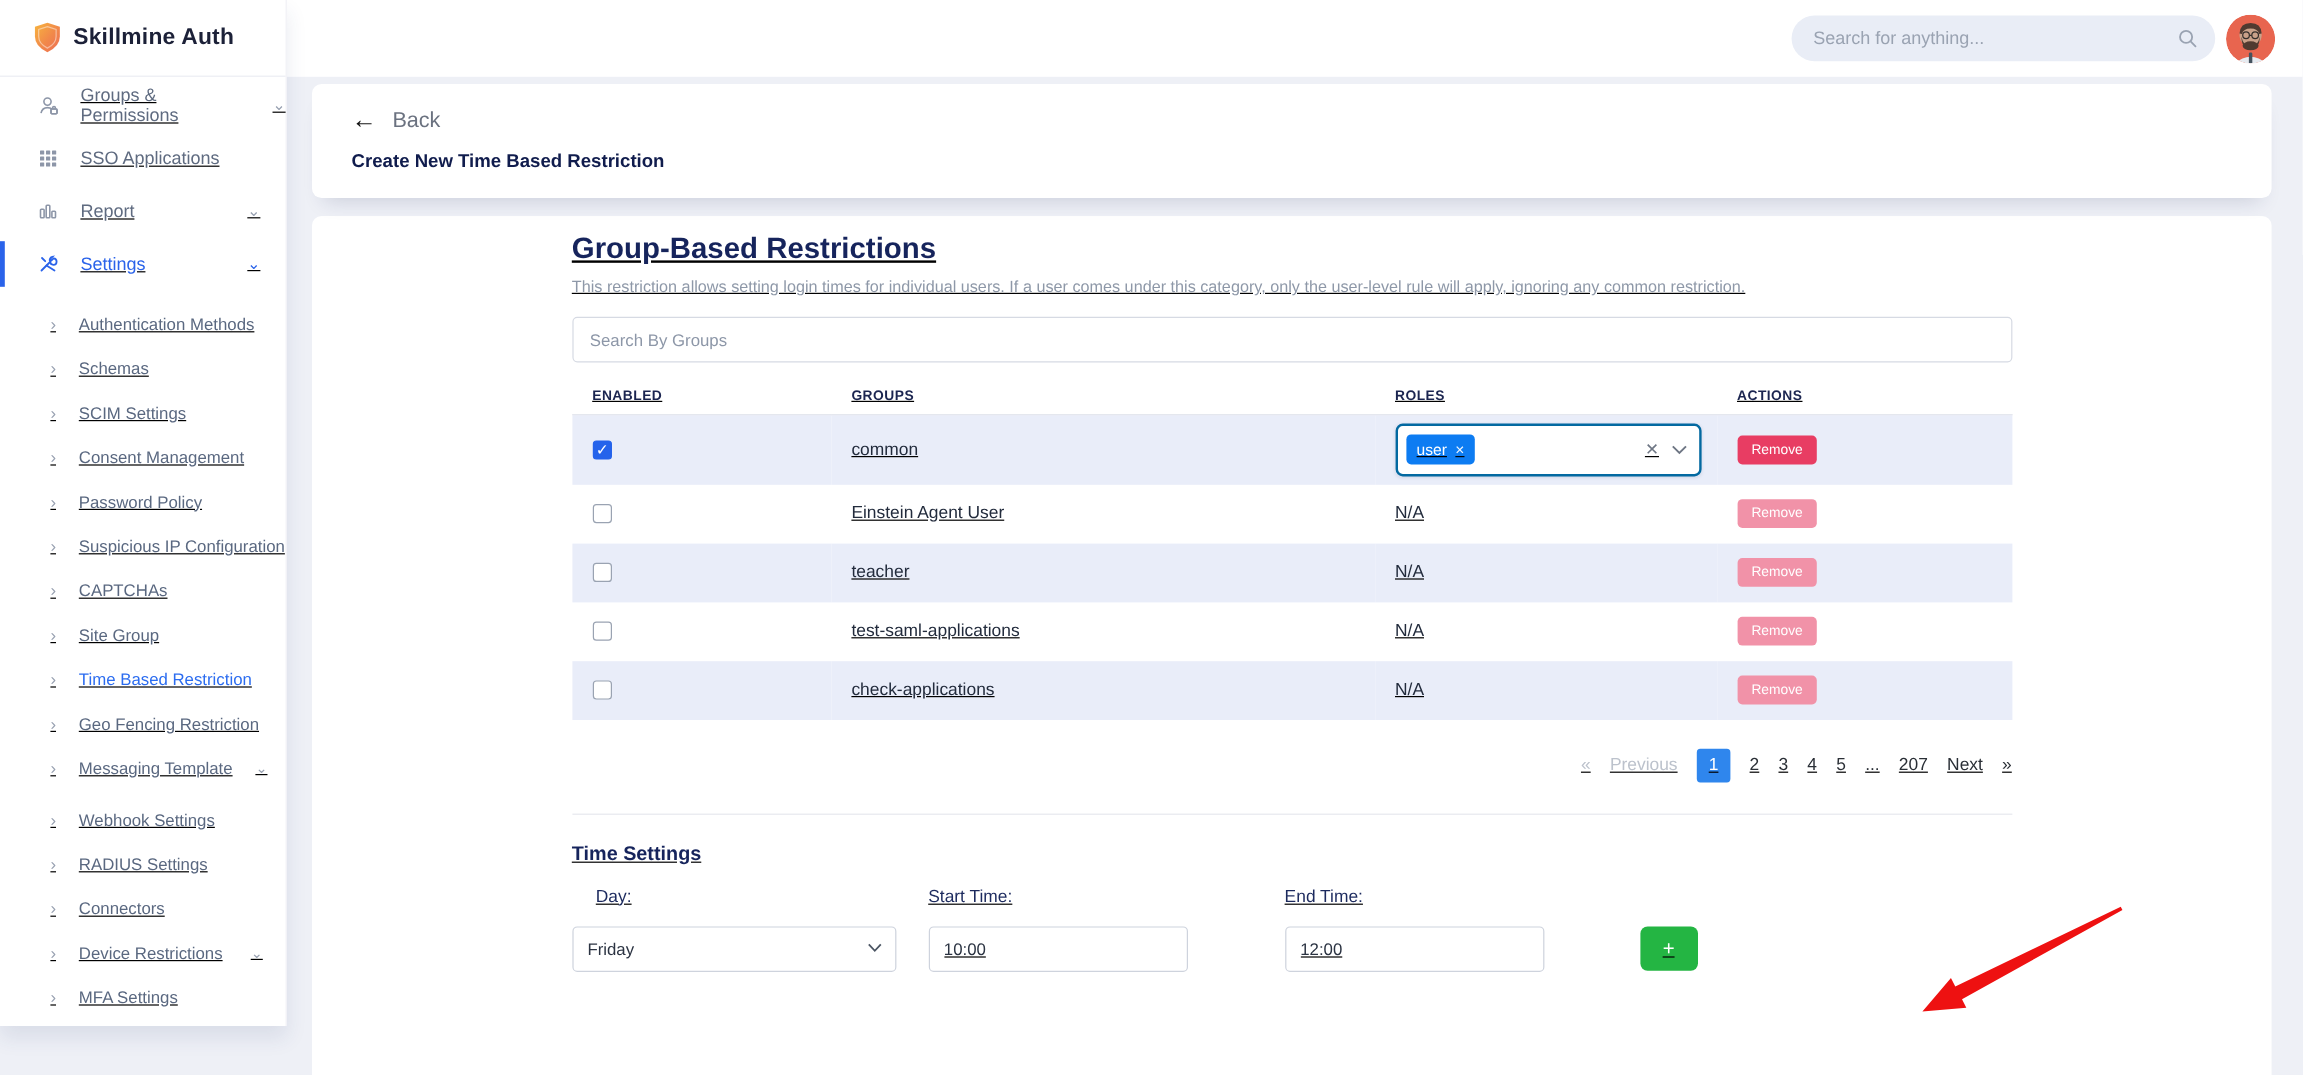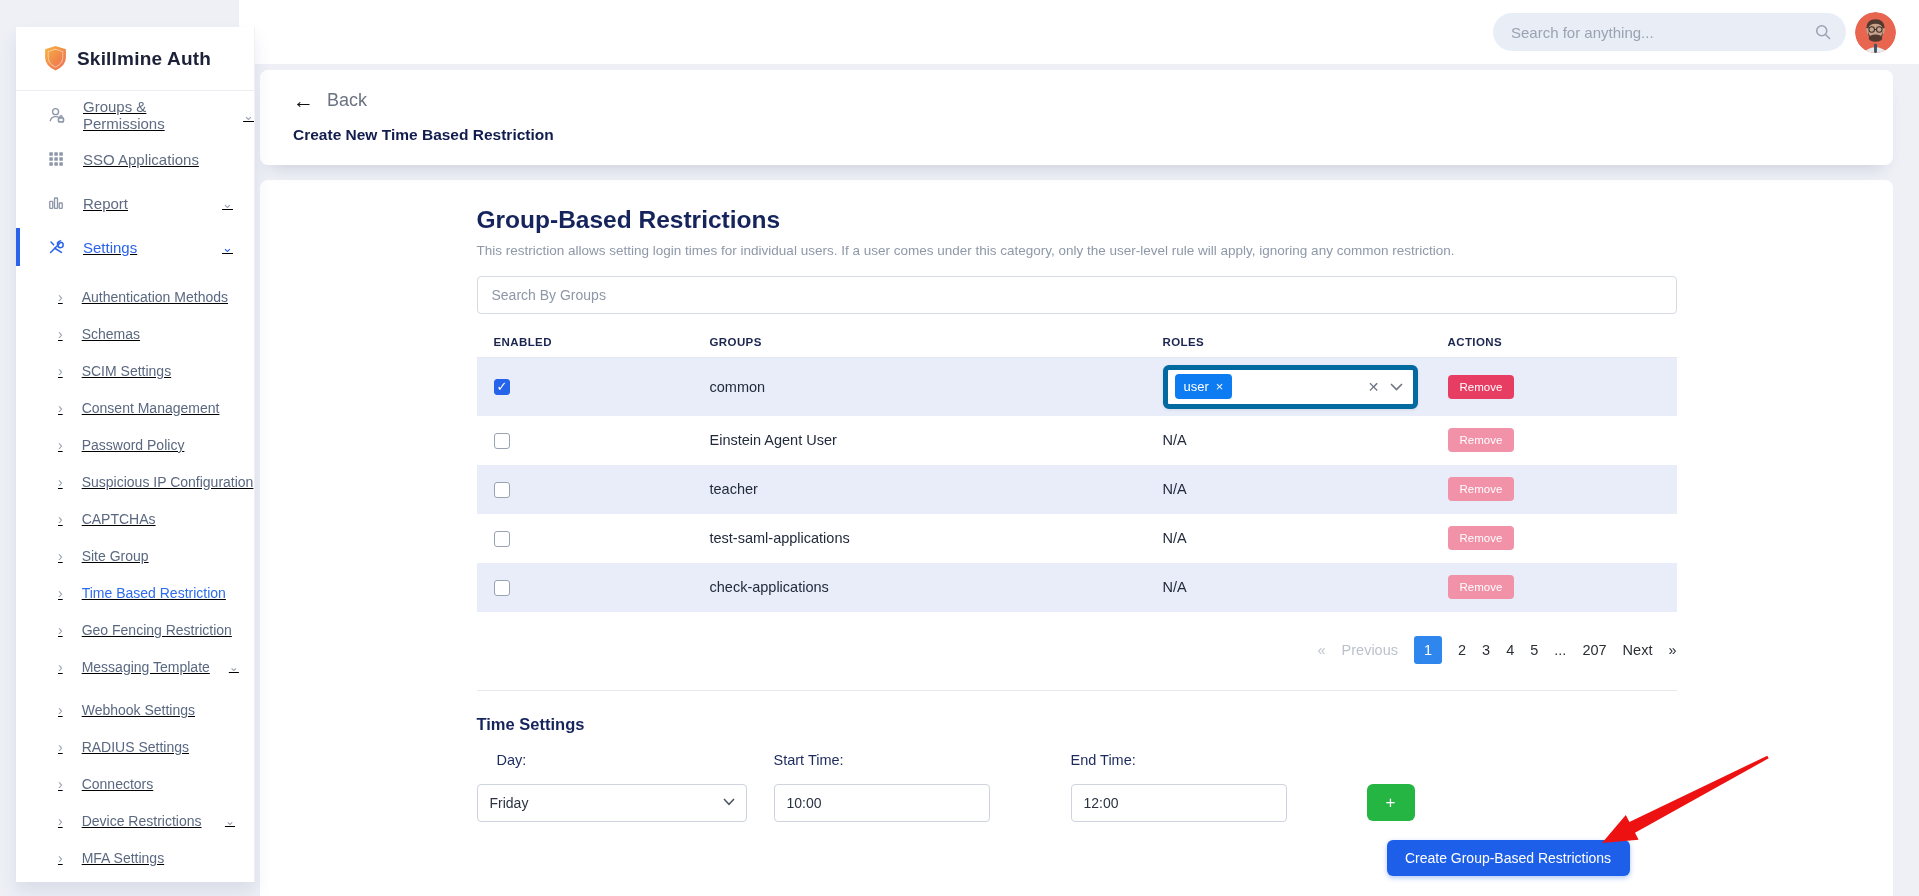"Skillmine Auth" .sidebar { left: 16px -> 0; margin-top: 27px -> none }
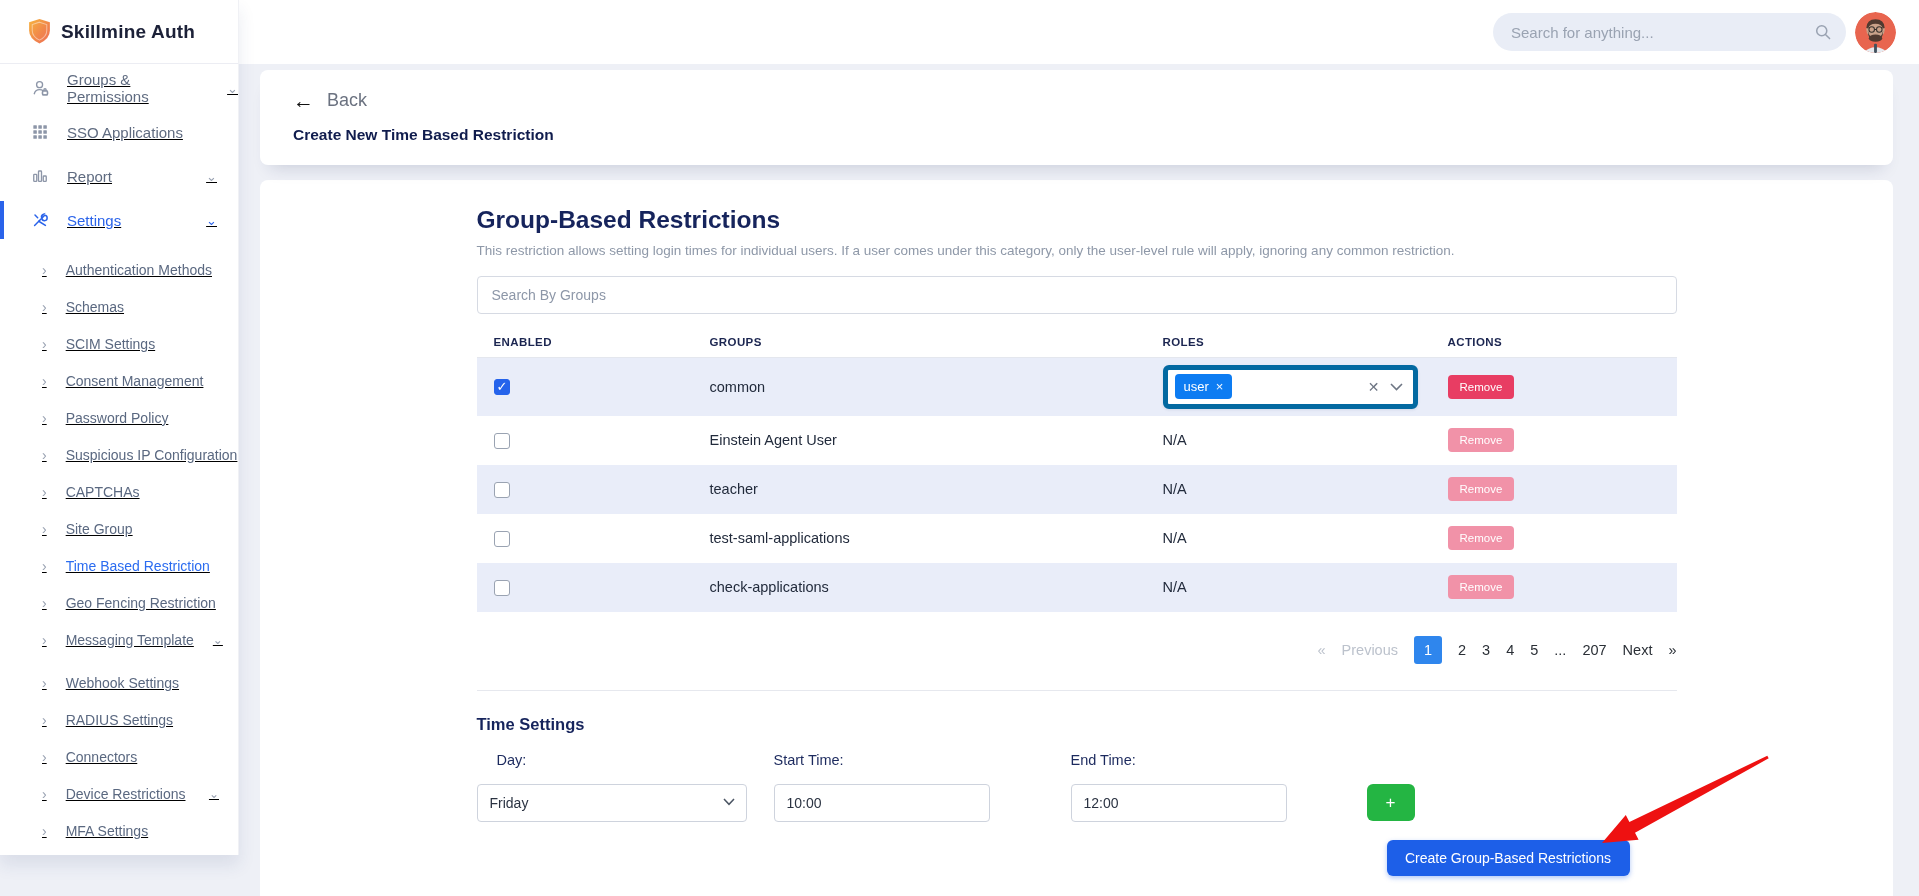"Group-Based Restrictions" .container { padding-top: 26px -> 14px; text-decoration: none -> underline }
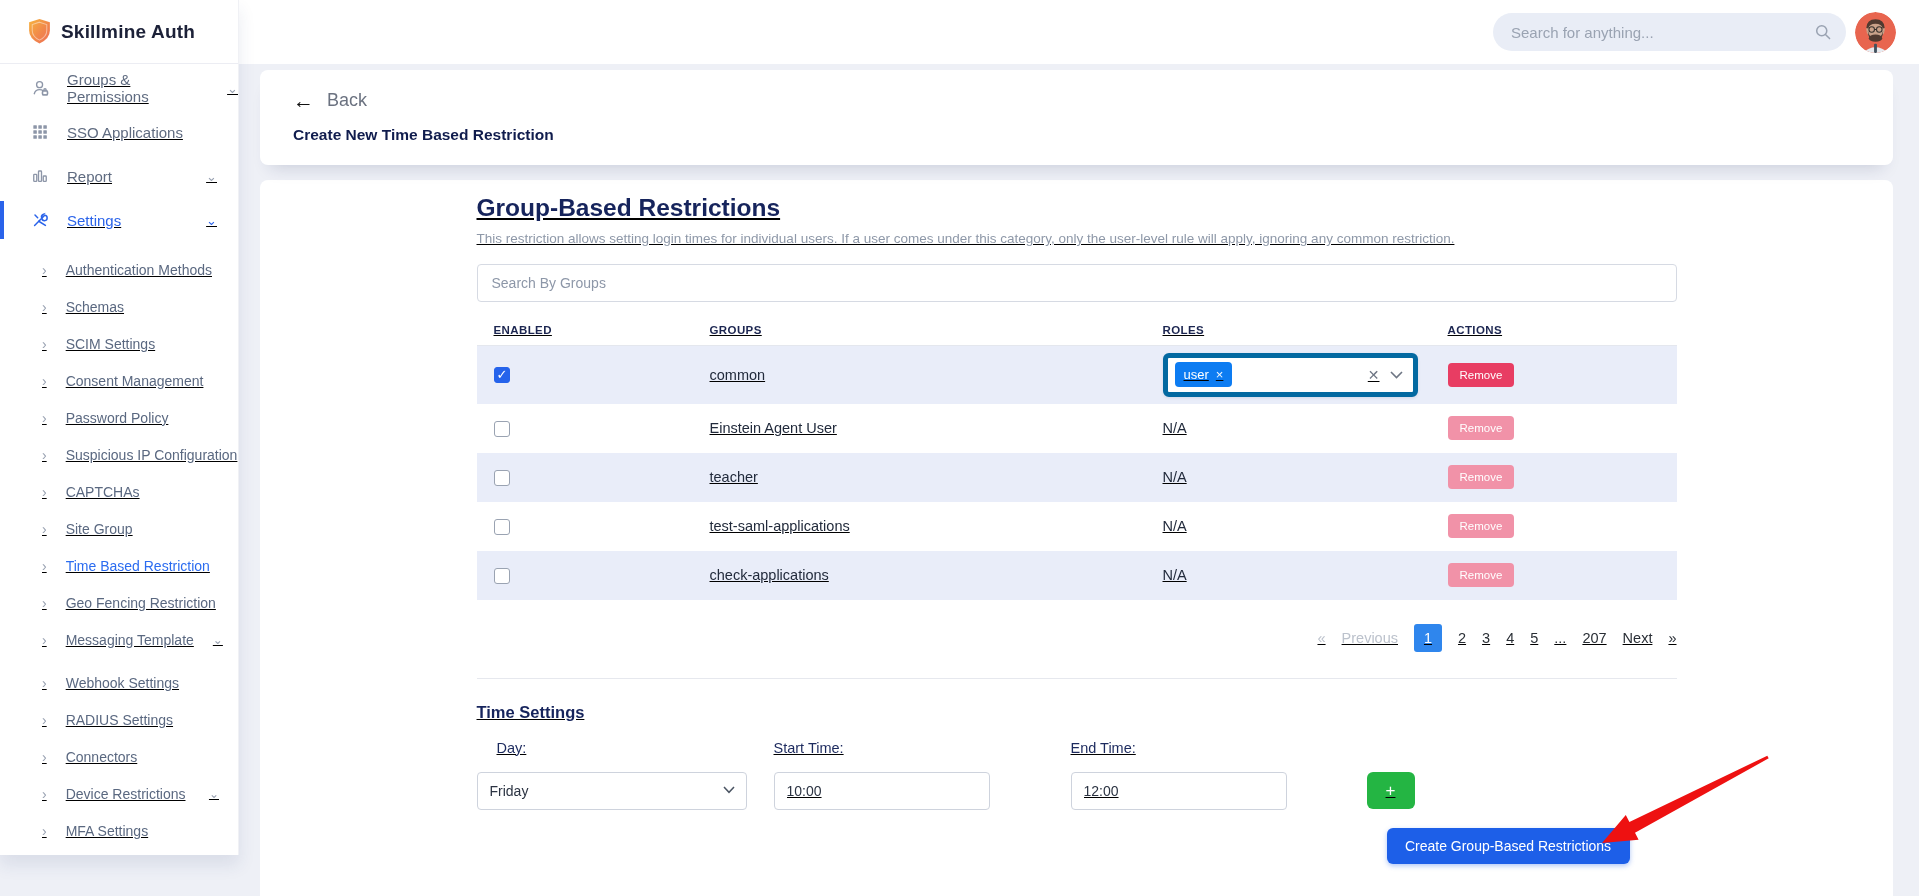"user" .roles-select { border: 5px solid #0369a1 -> 2px solid #0369a1 }
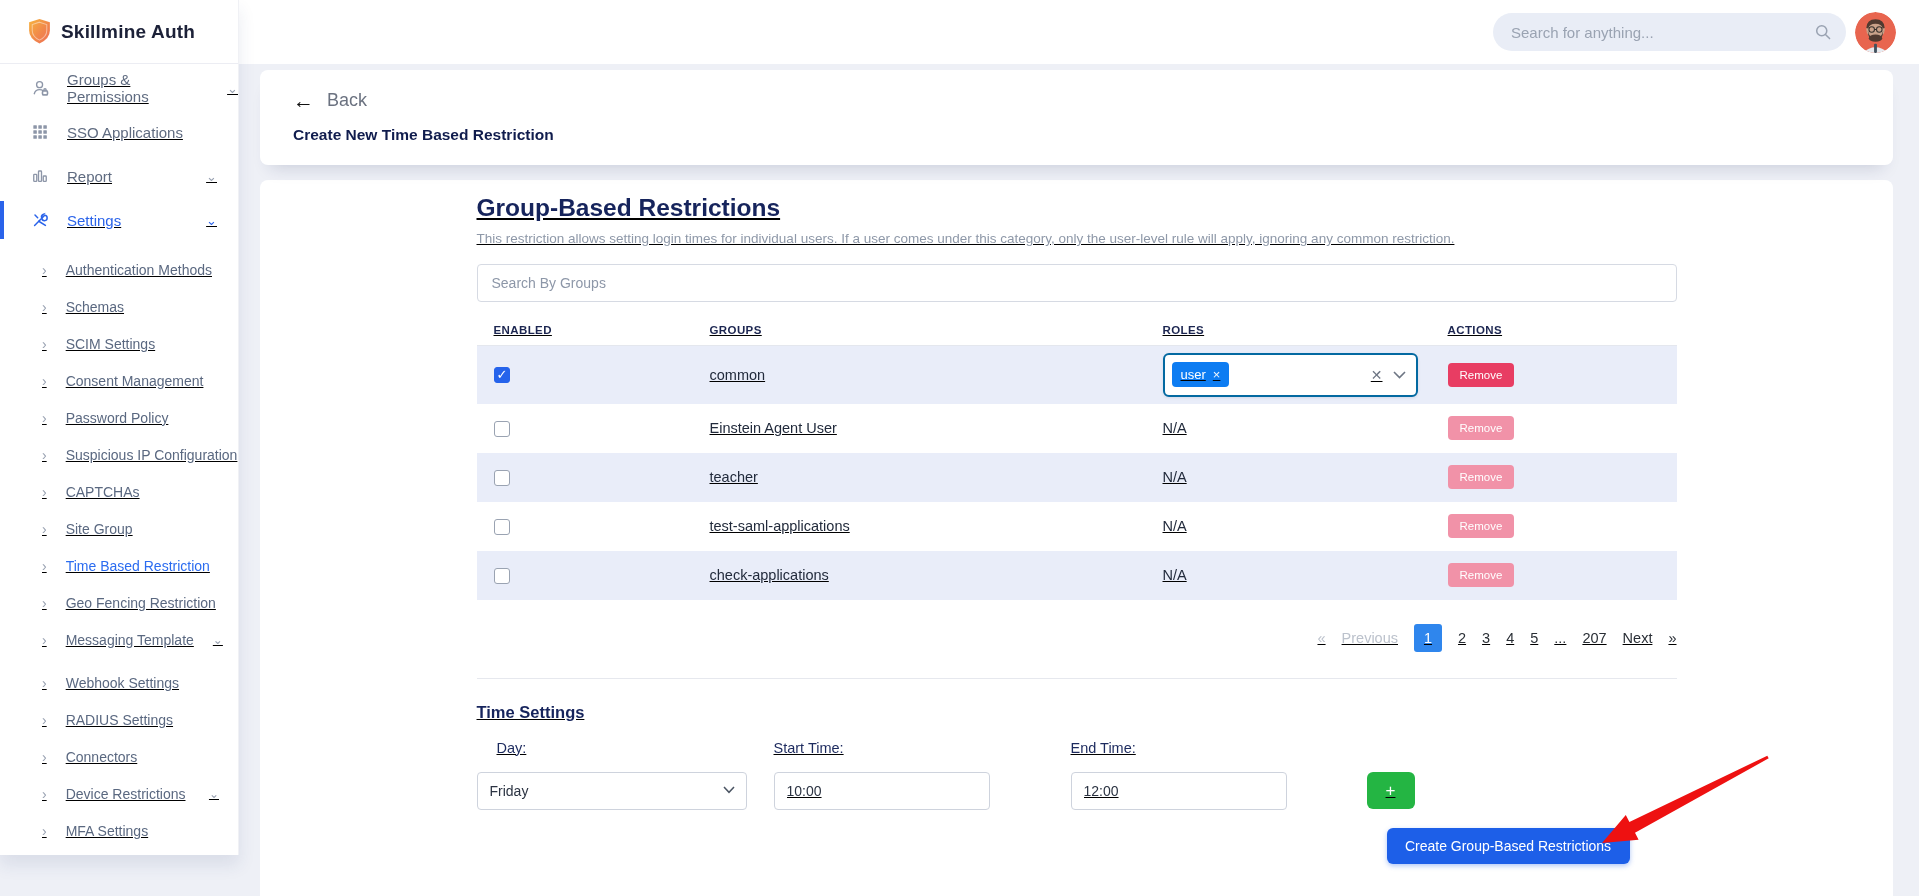"Create Group-Based Restrictions" div.create-row { html: <div> <button>Create Group-Based Restrictions</button> </div> -> none }
